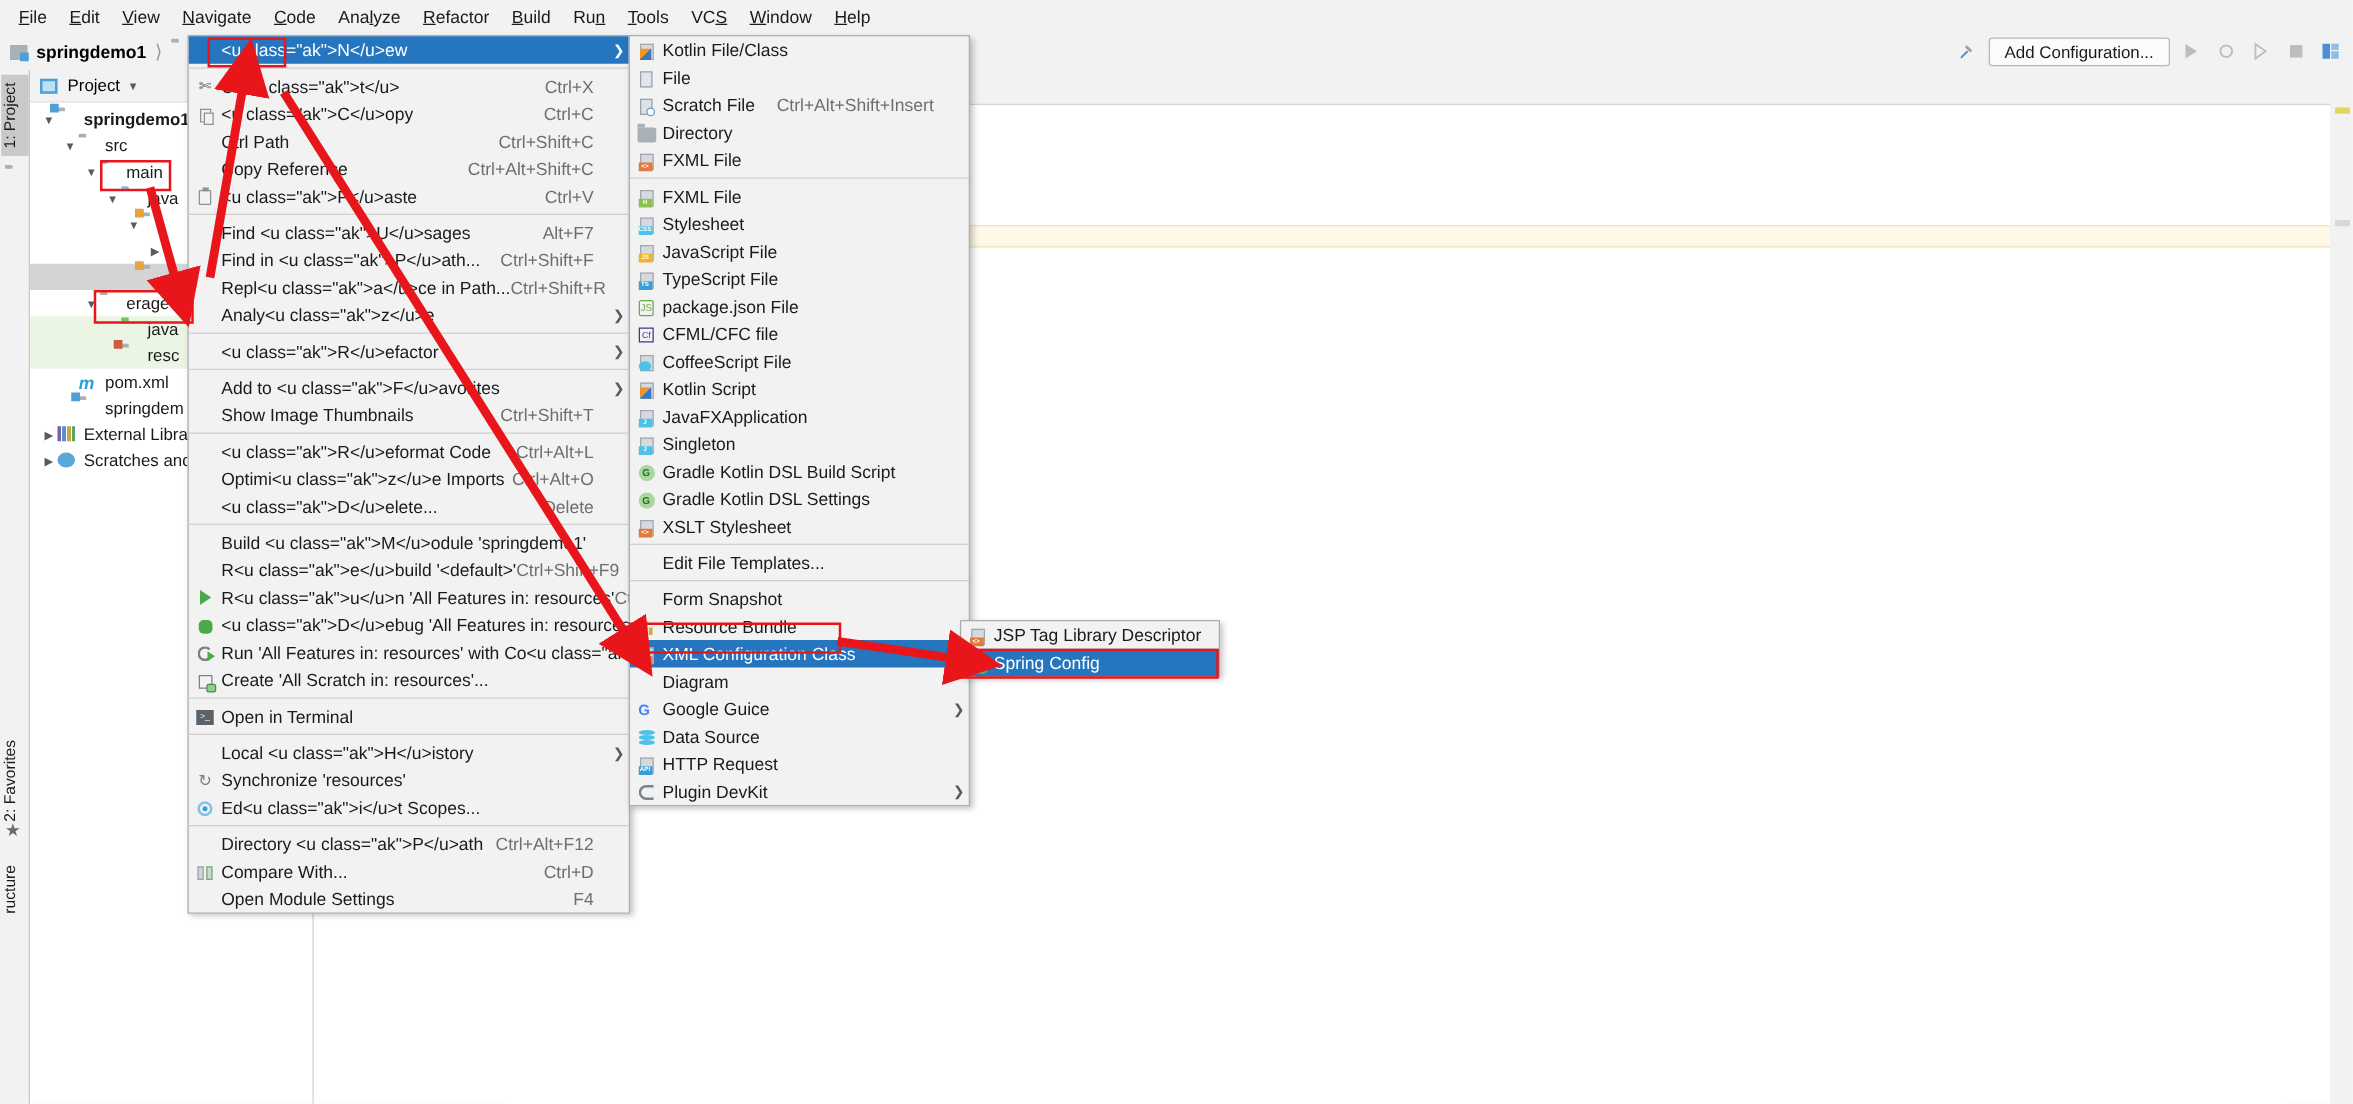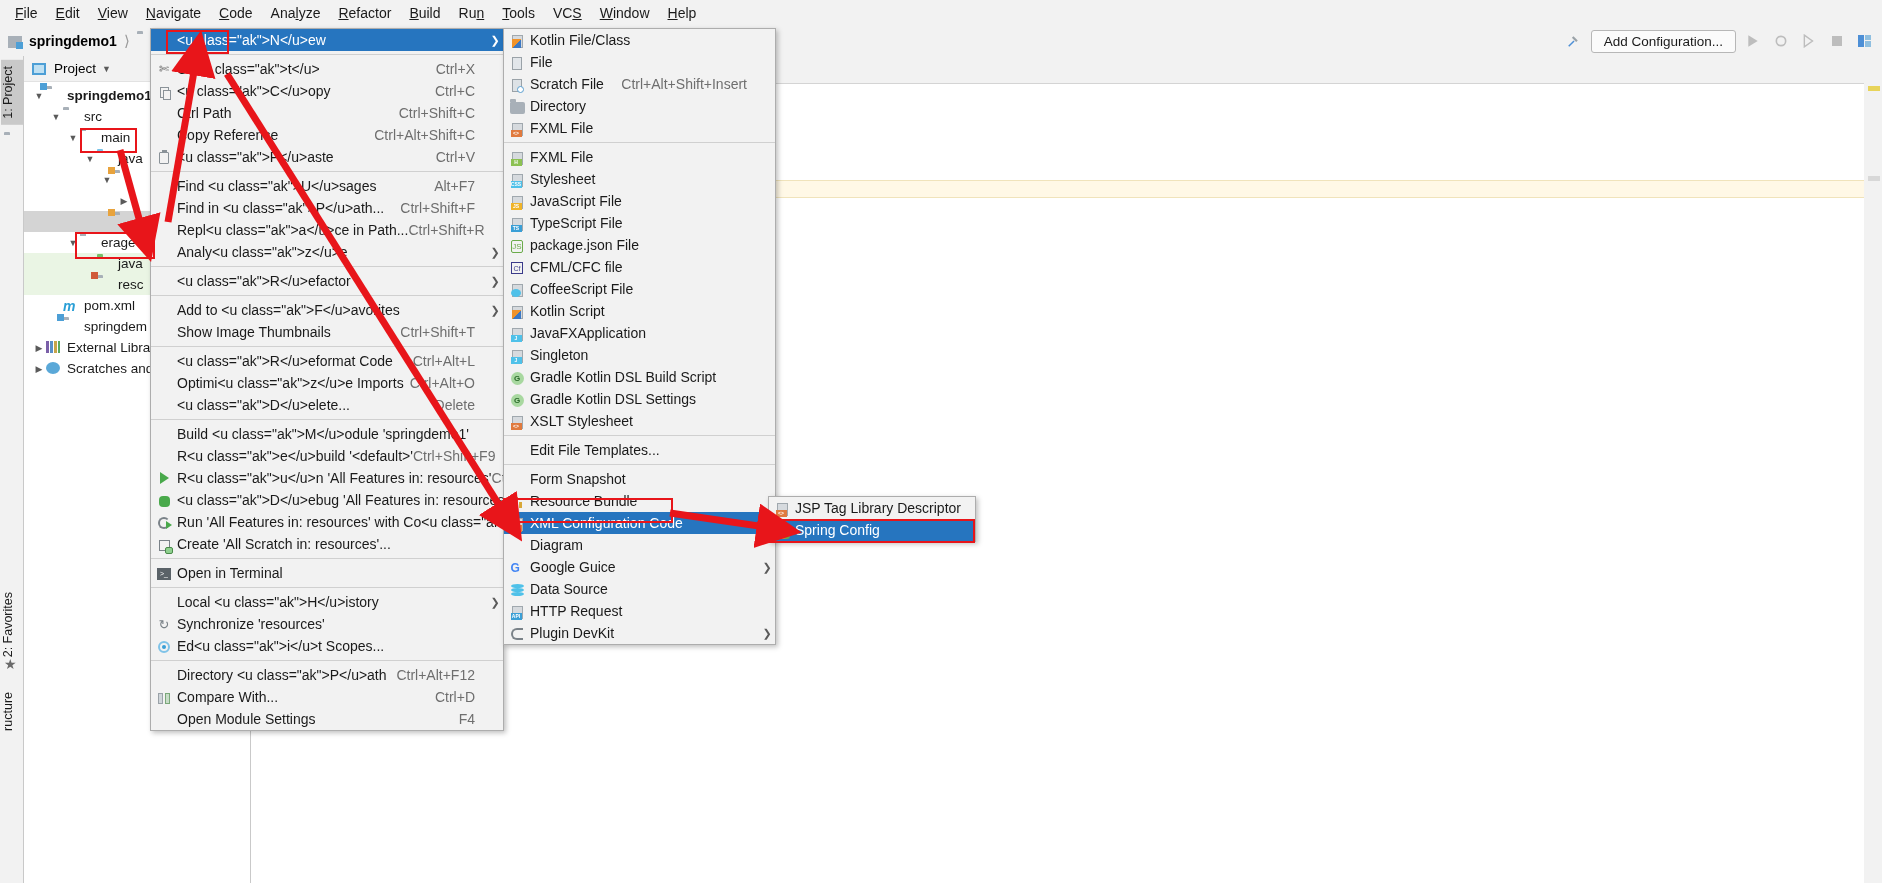"XML Configuration Code" span.lbl { text: Code -> Class }
